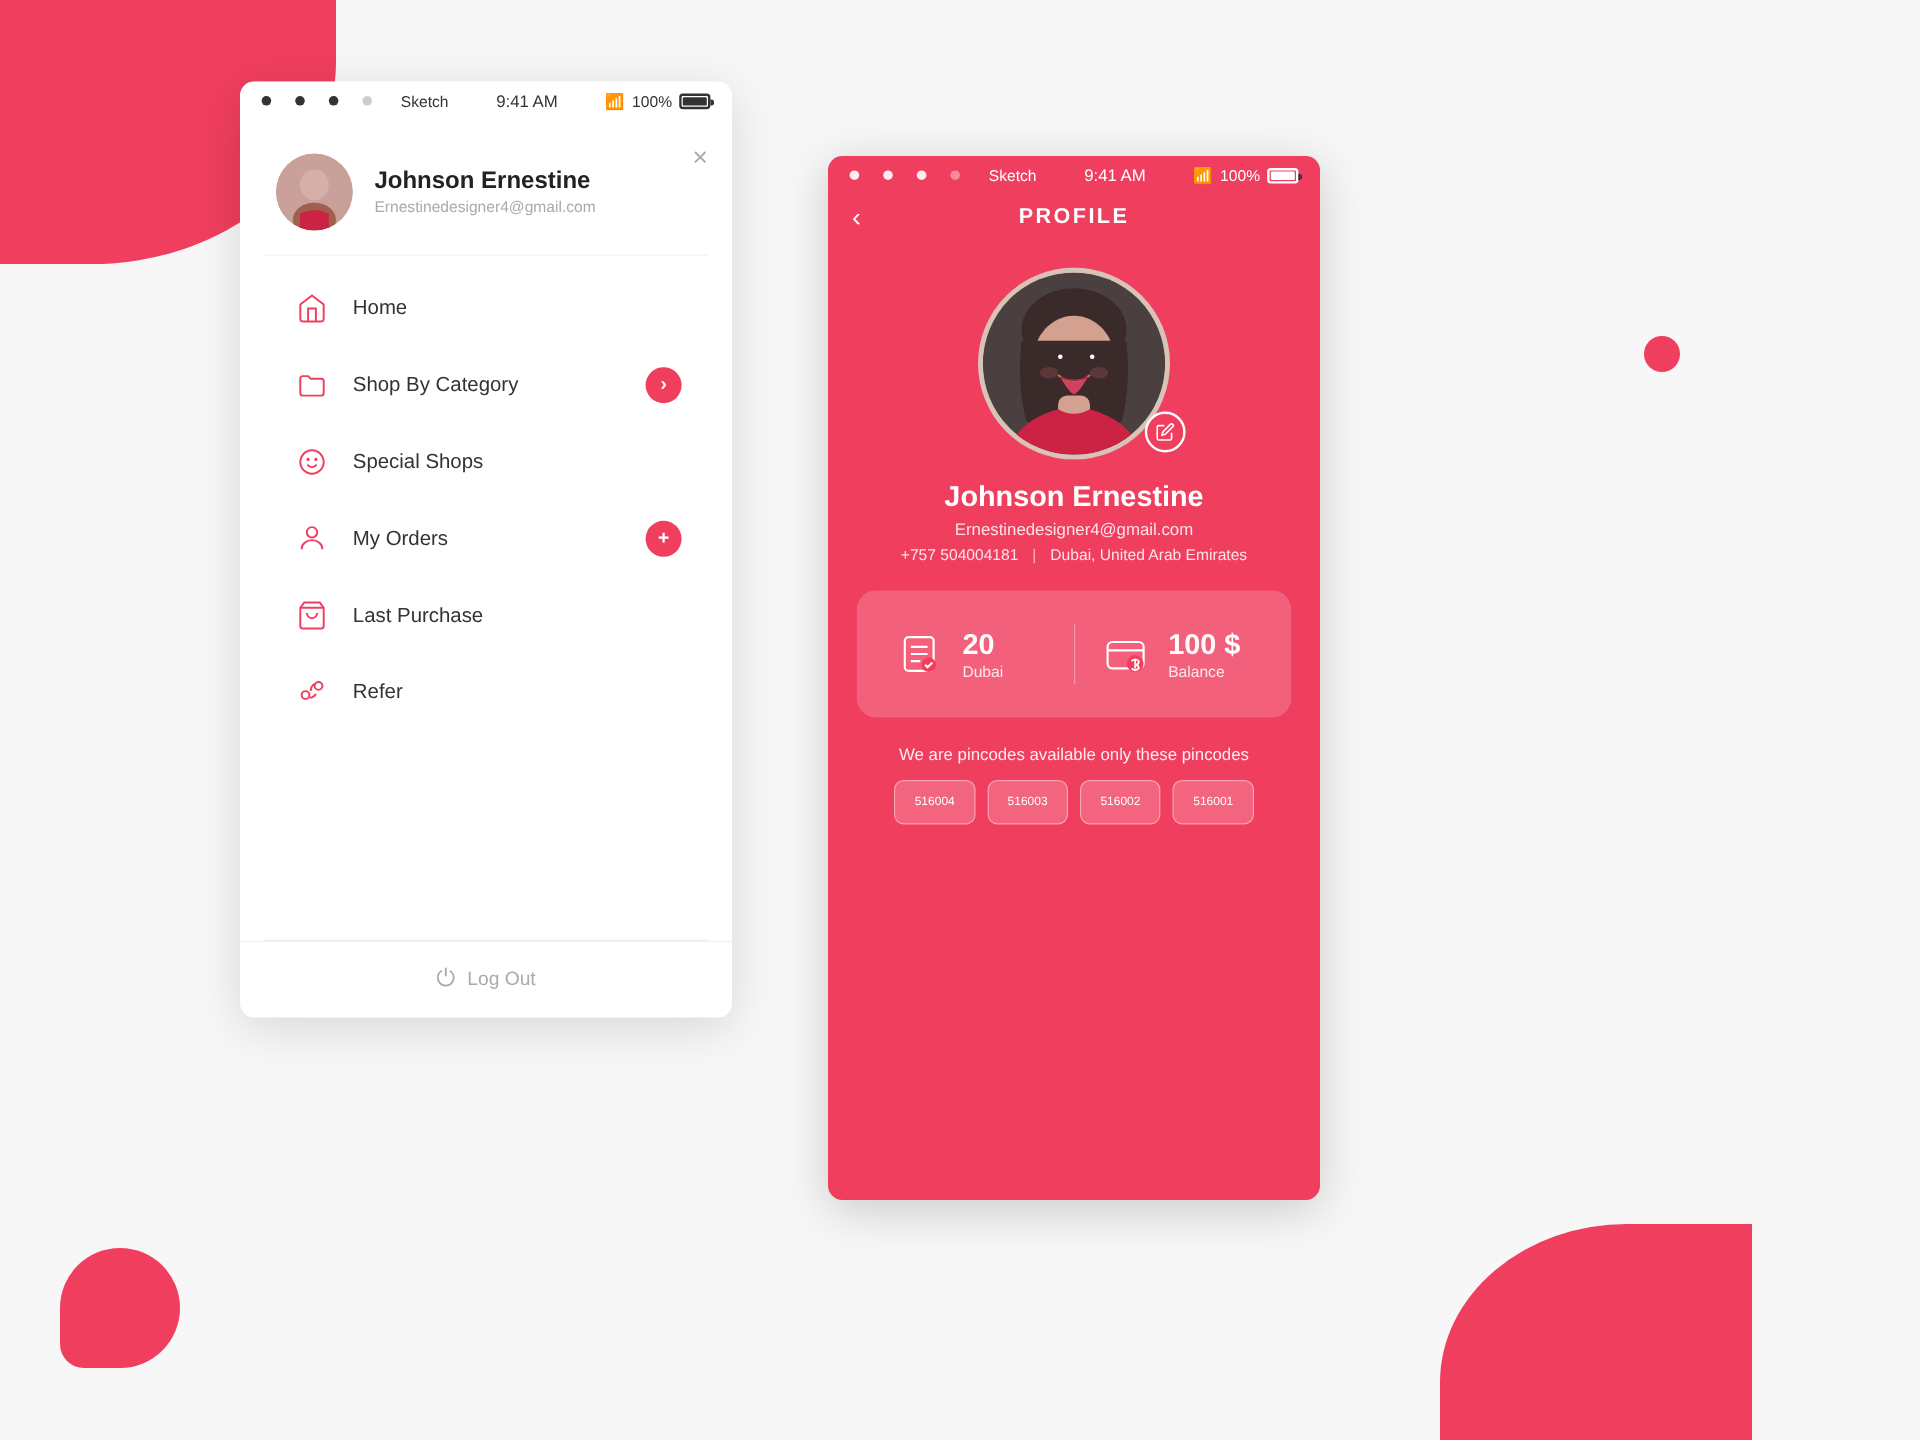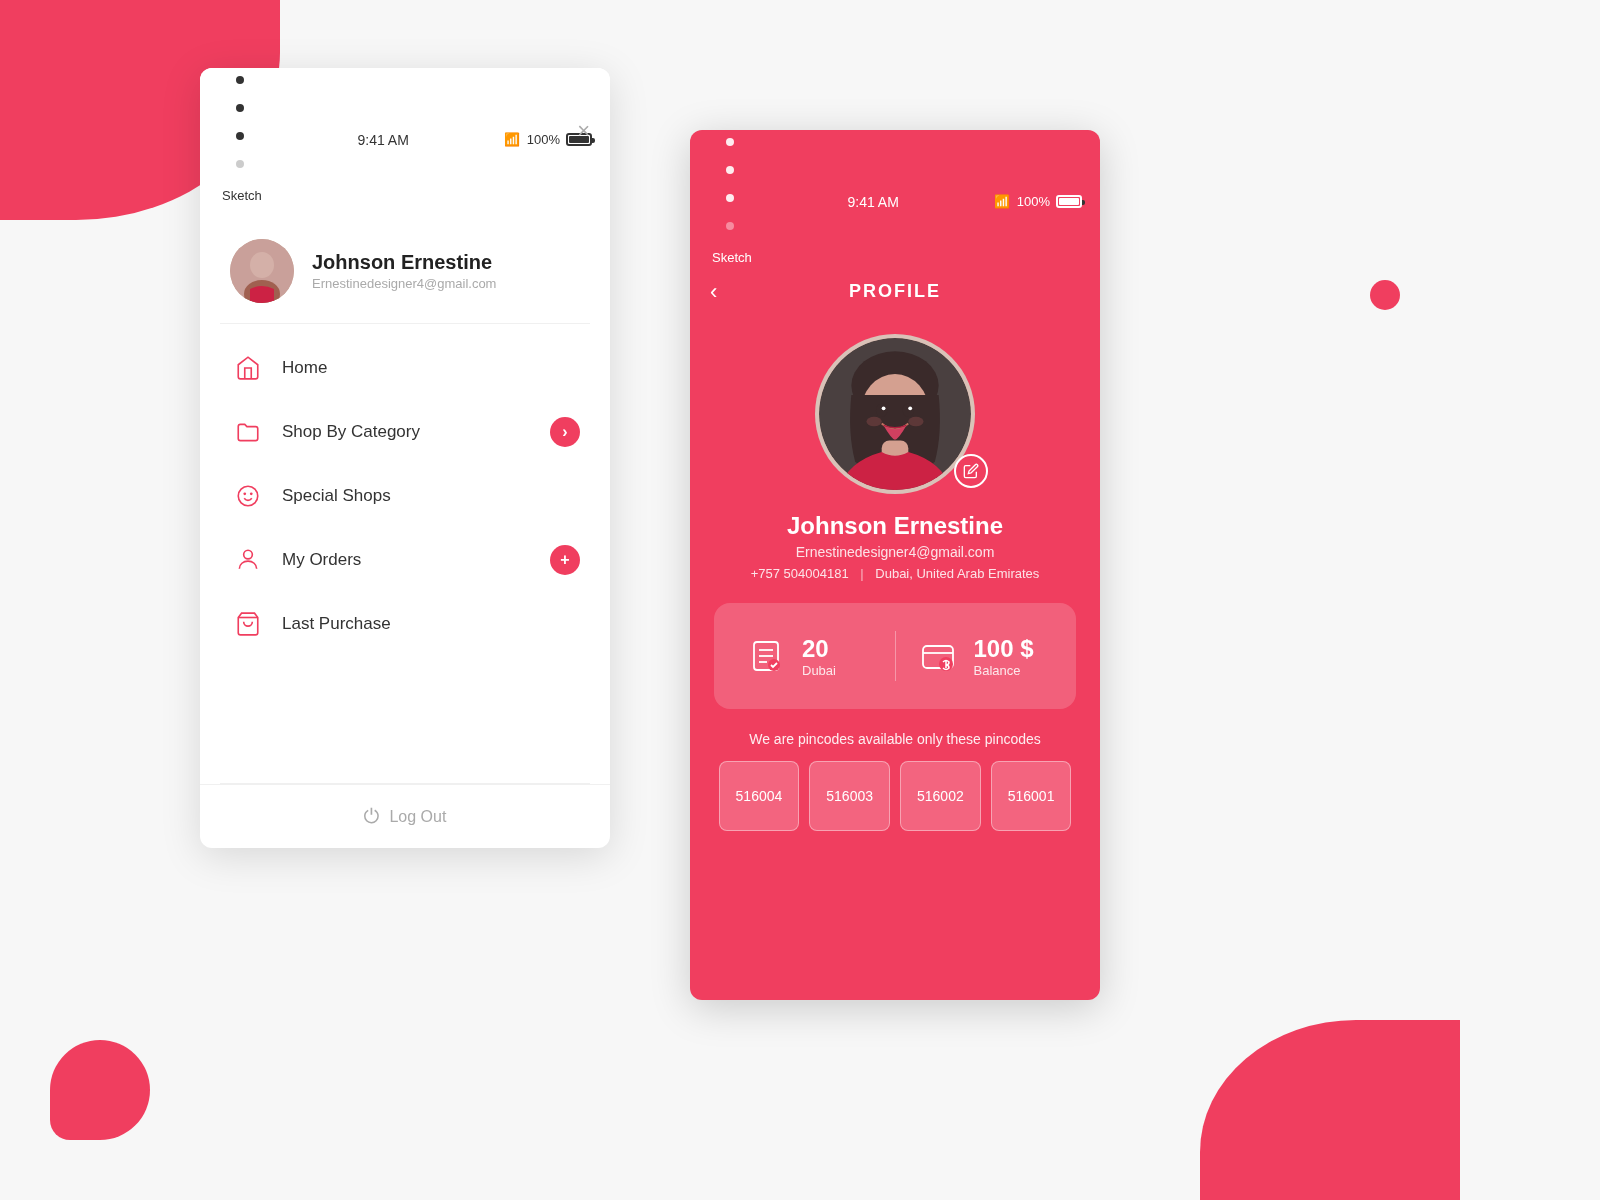"Sketch" .status-dots { flex-direction: column -> none }
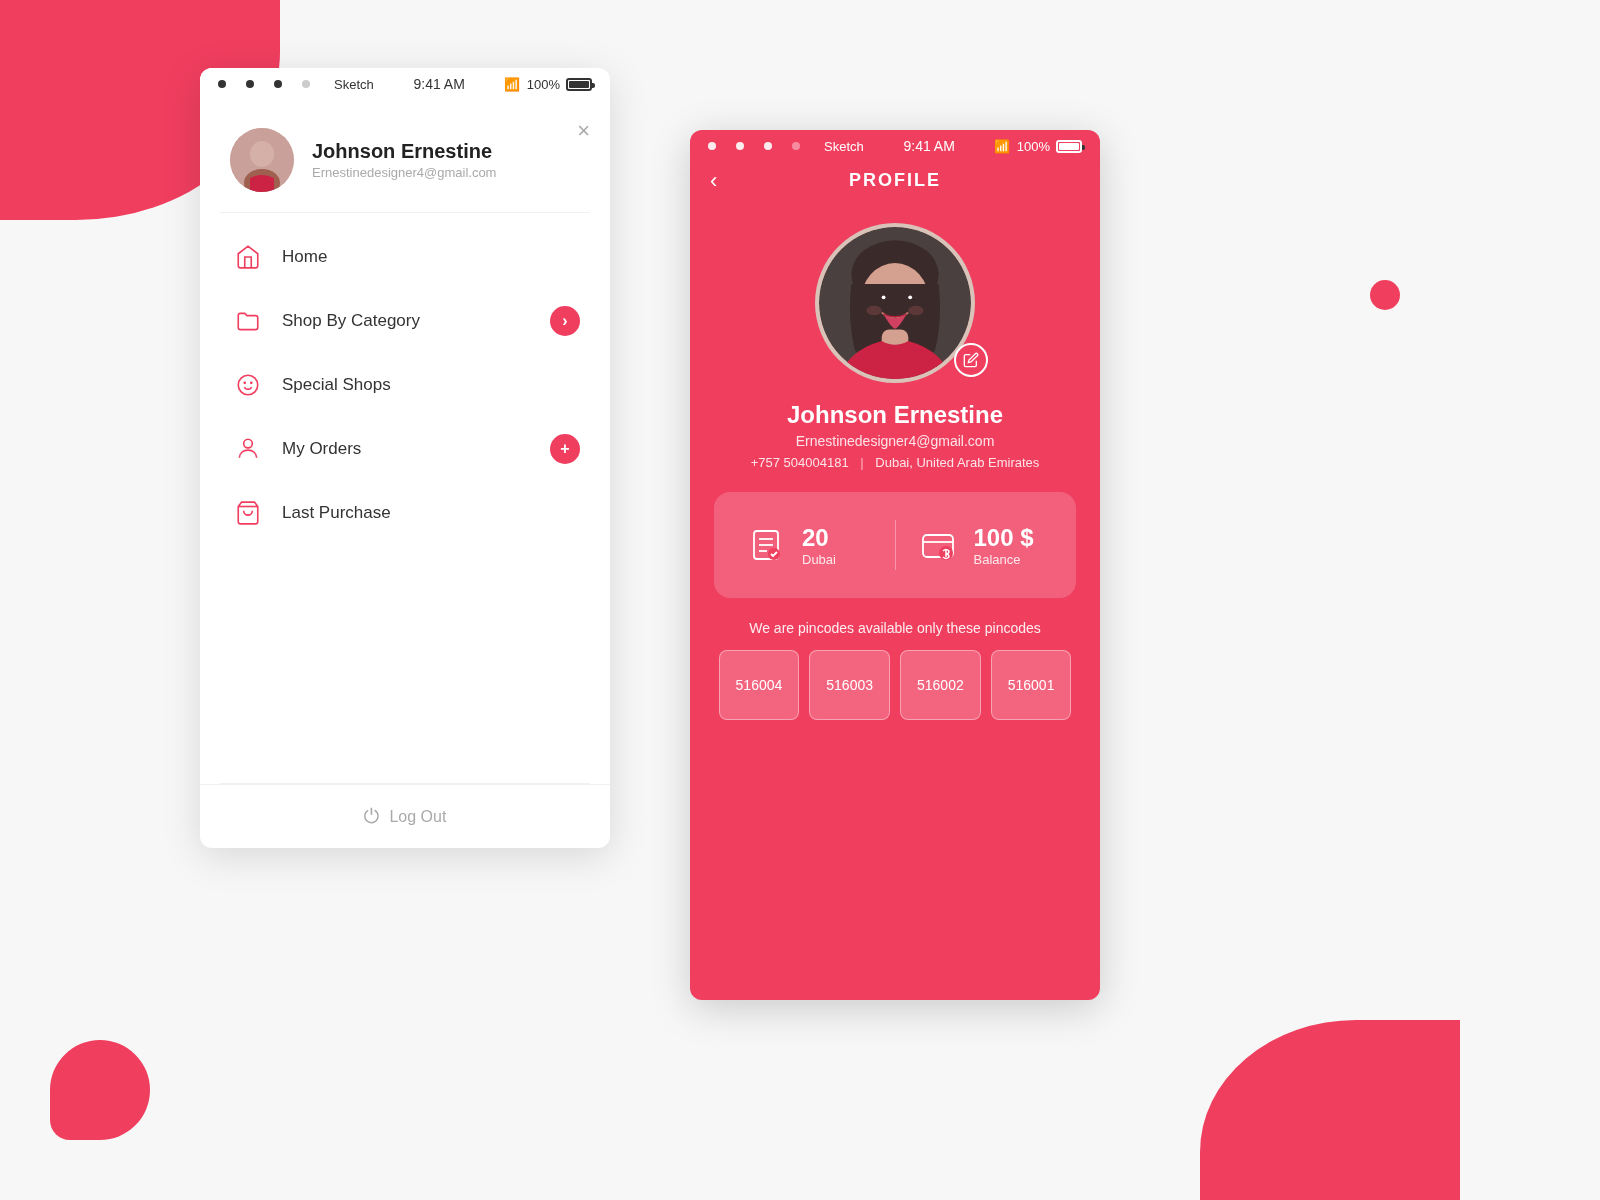"Home" .menu-list { padding: 12px 0 -> 12px 12px }
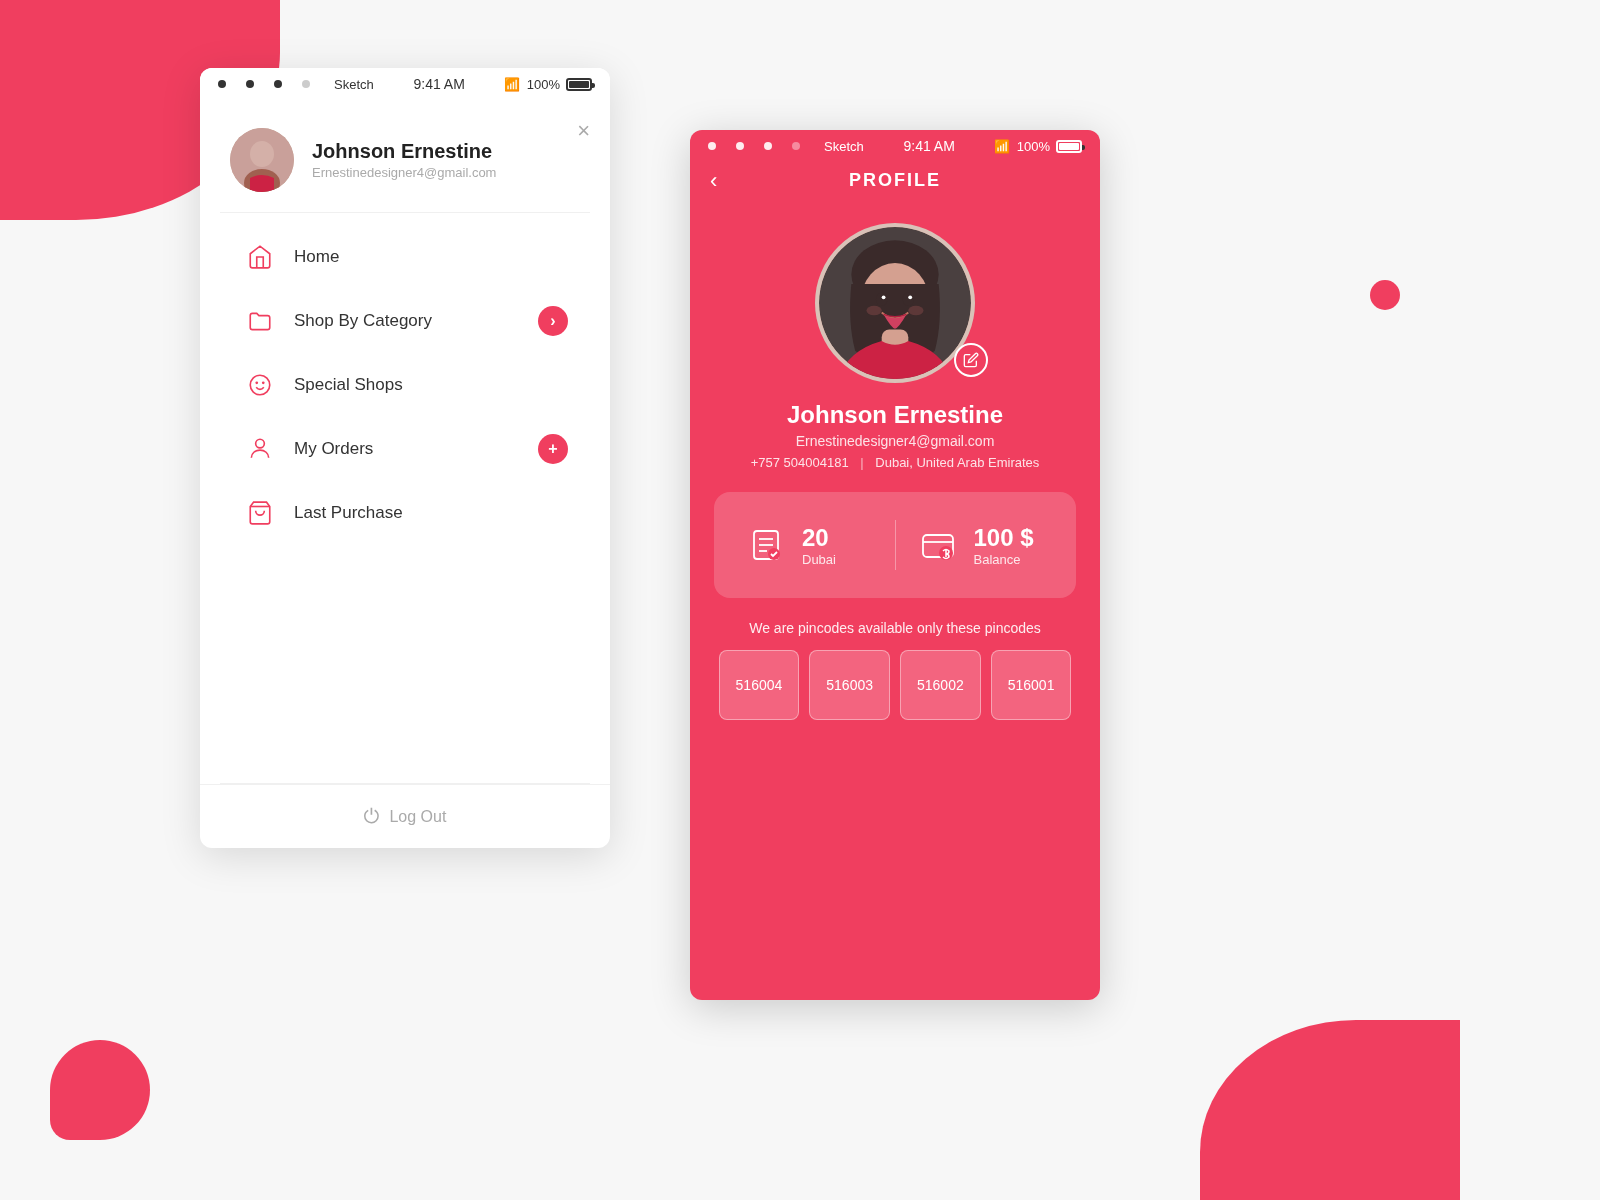"Refer" div.menu-item { html: none -> <div> <div> <svg> <circle></circle> <circle></circle> <path></path> <path></path> </svg> </div> <span>Refer</span> </div> }
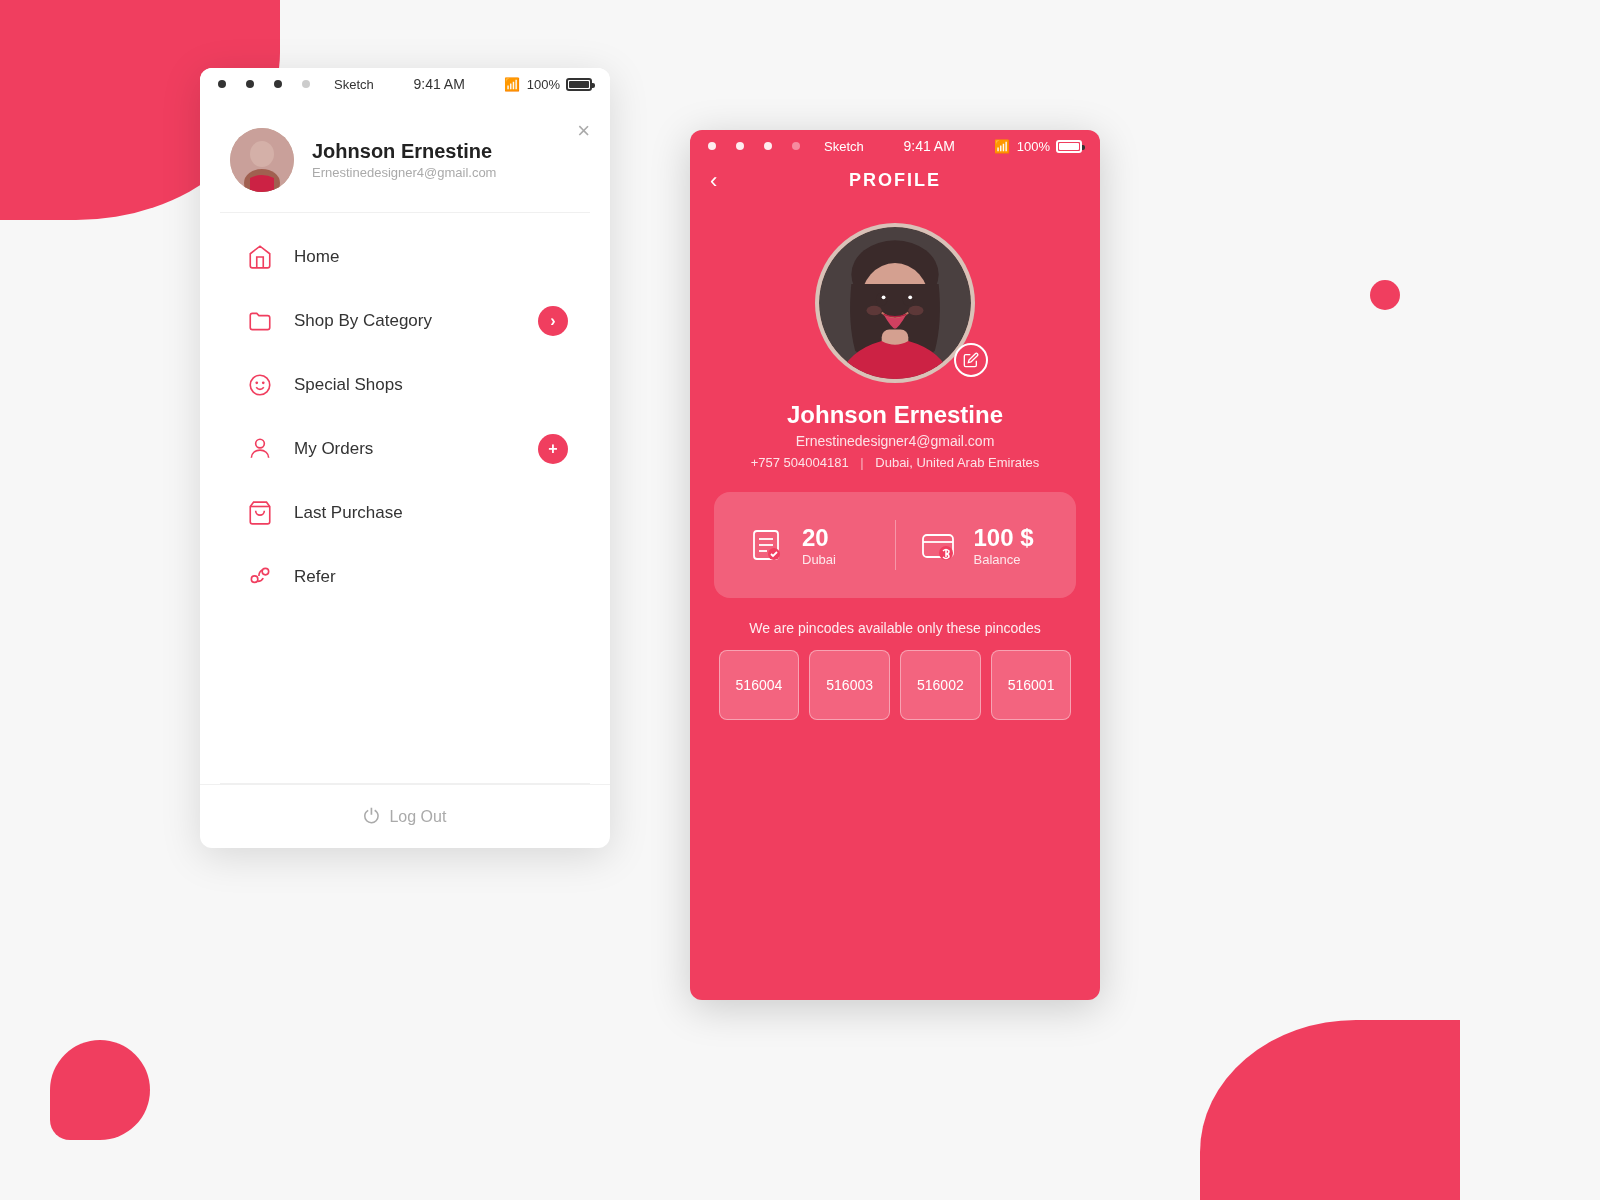"516004" .pincode-badge { font-size: 14px -> 10px; padding: 26px 16px -> 12px 16px }
